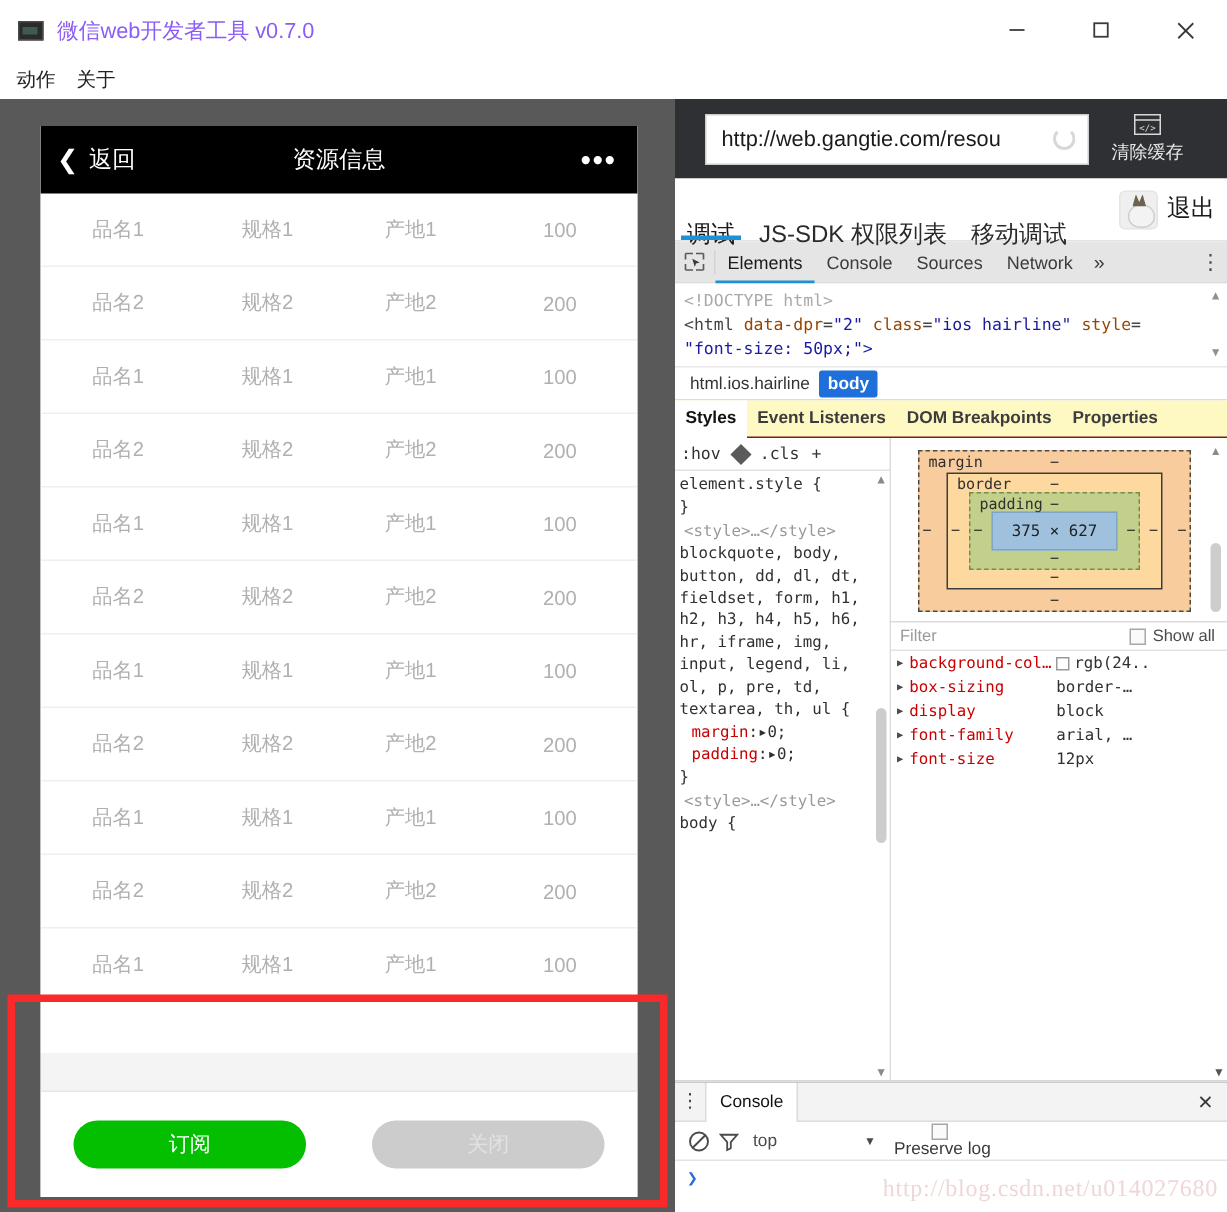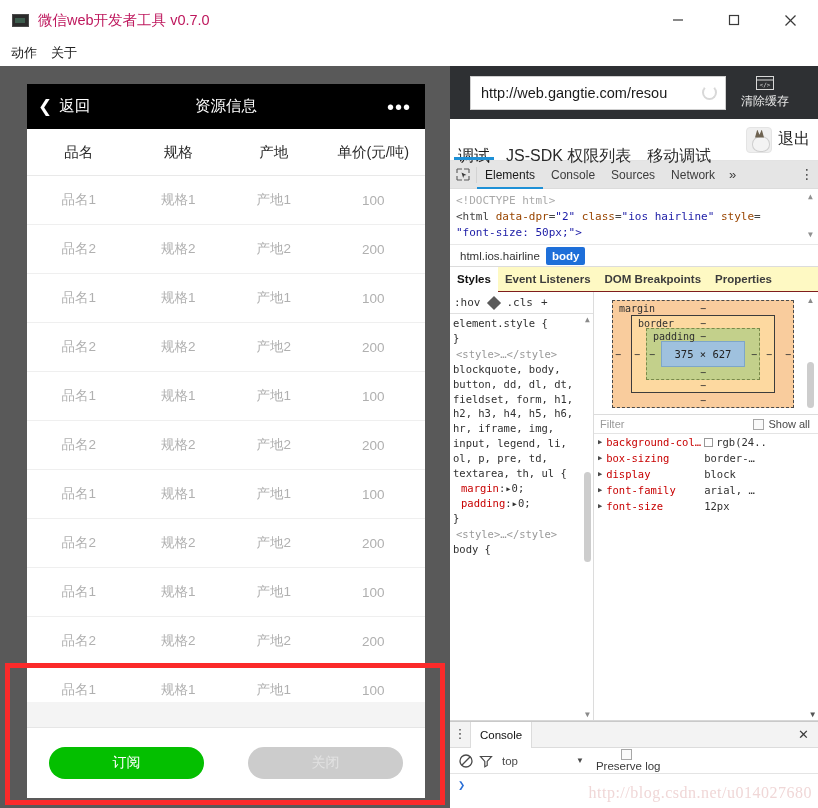"微信web开发者工具 v0.7.0" .app-title { color: #be185d -> #8b5cf6 }
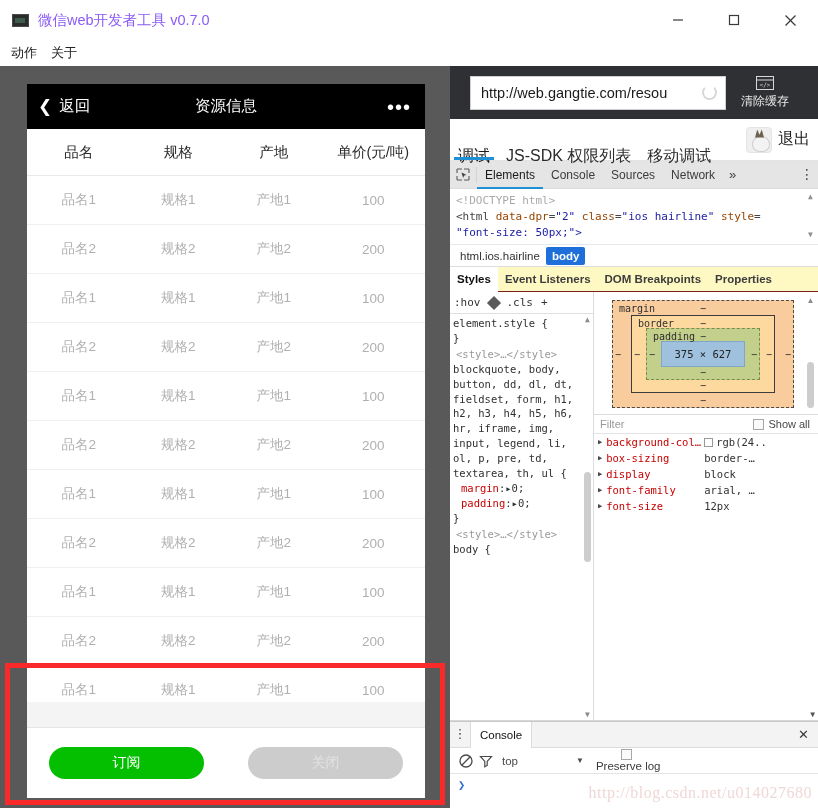"品名" div.tbl-head { html: <div> <div>品名</div> <div>规格</div> <div>产地</div> <div>单价(元/吨)</div> </div> -> none }
